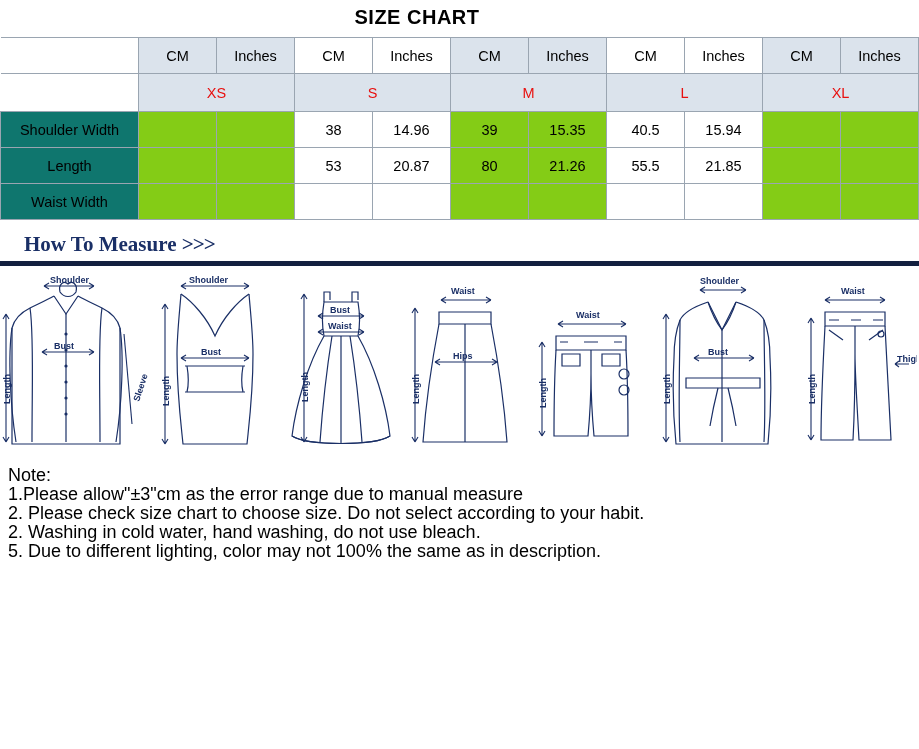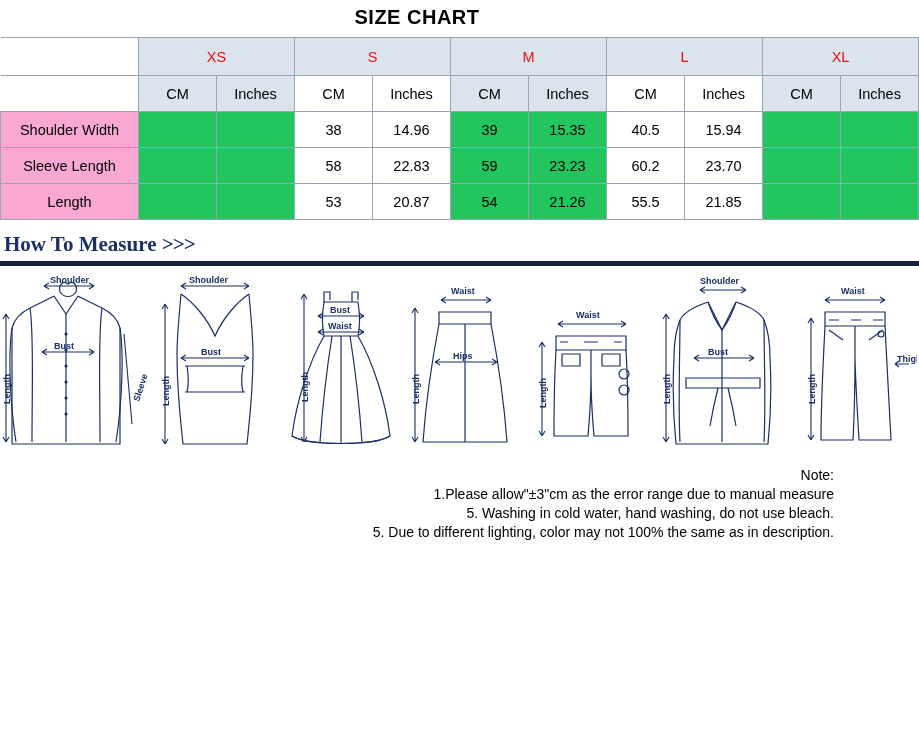"XS" tr { order: before "CM" -> after "CM" }
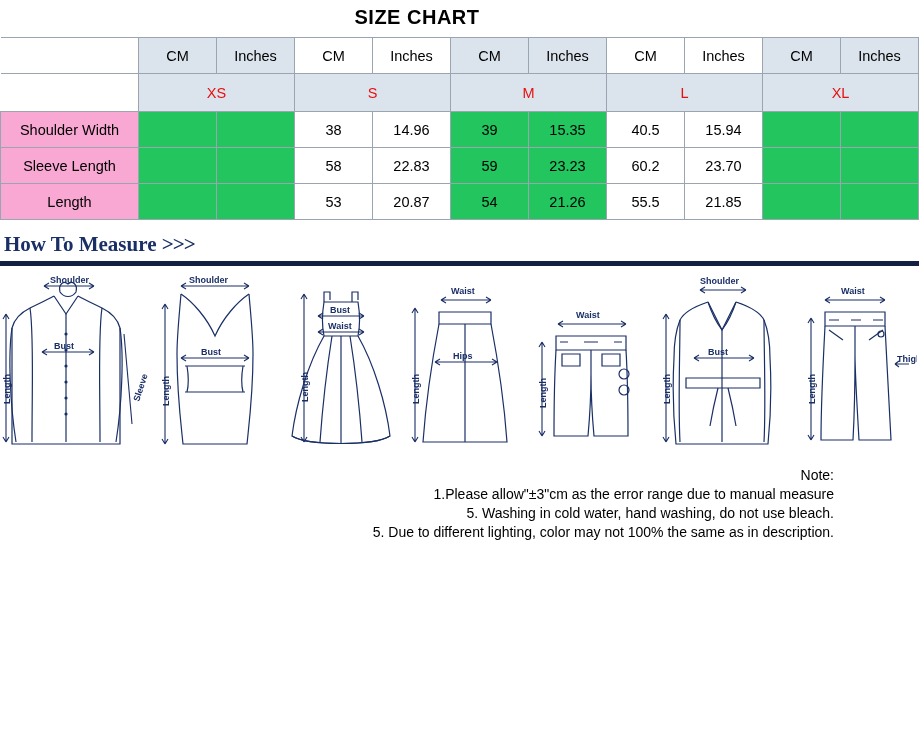"Shoulder Width" .rowlabel { background: #f9a8d4 -> #0f766e }
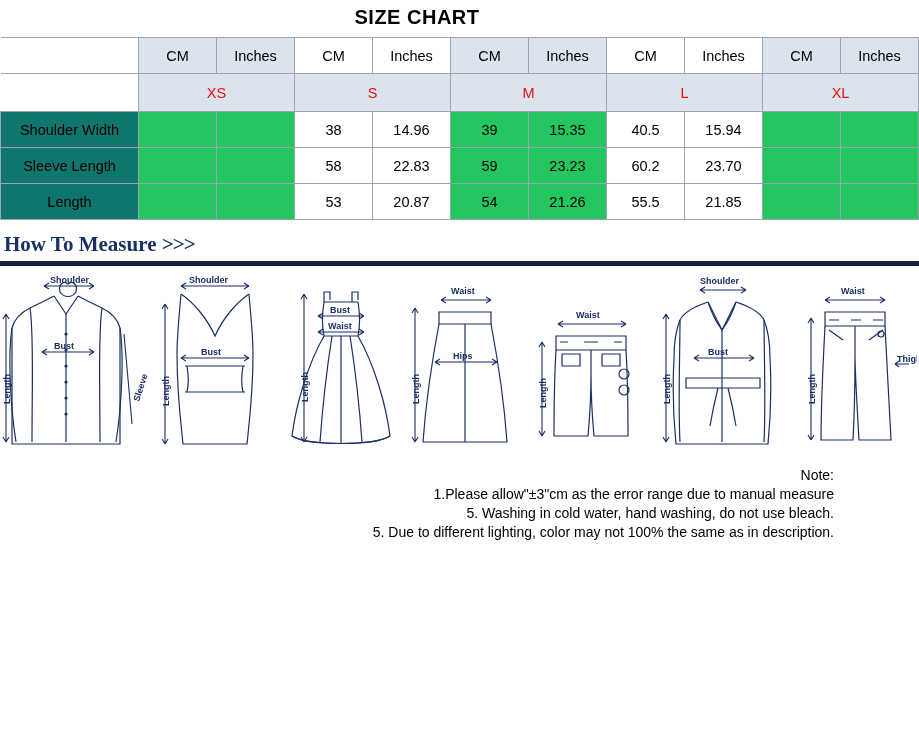"39" .cell.shade { background: #22c55e -> #84cc16 }
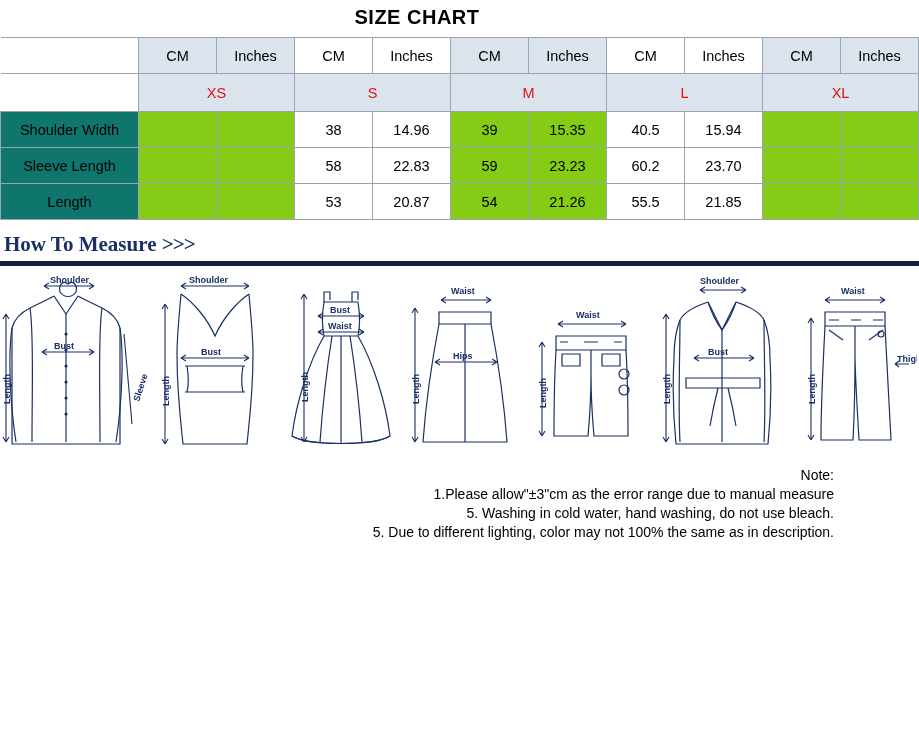"Sleeve Length" tr { html: <tr> <td>Sleeve Length</td> <td></td> <td></td> <td>58</td> <td>22.83</td> <td>59</td> <td>23.23</td> <td>60.2</td> <td>23.70</td> <td></td> <td></td> </tr> -> none }
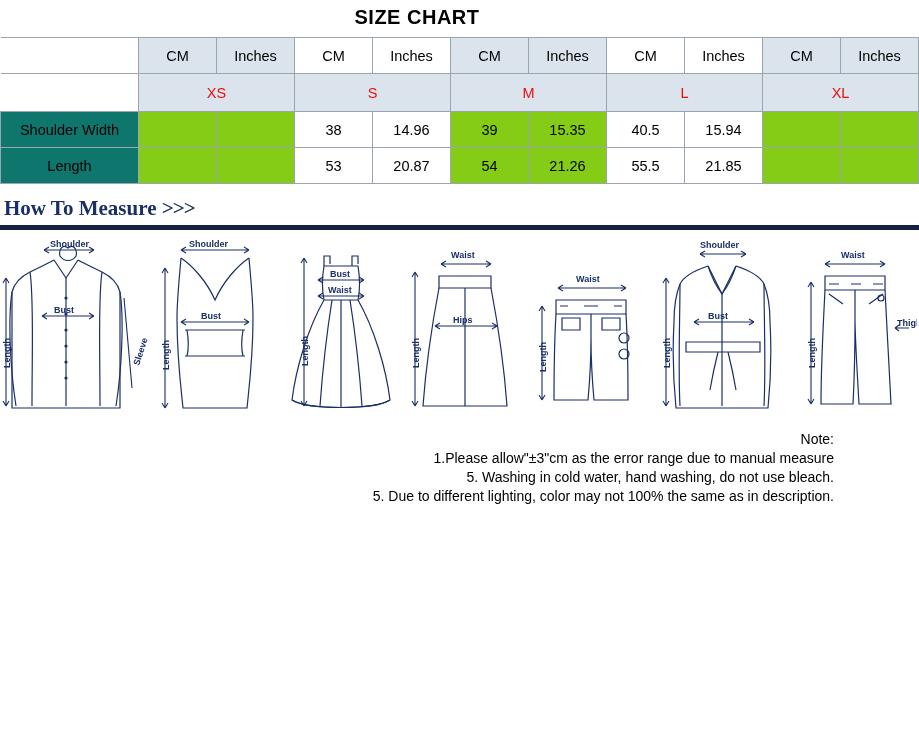"54" td.cell { text: 54 -> 80 }
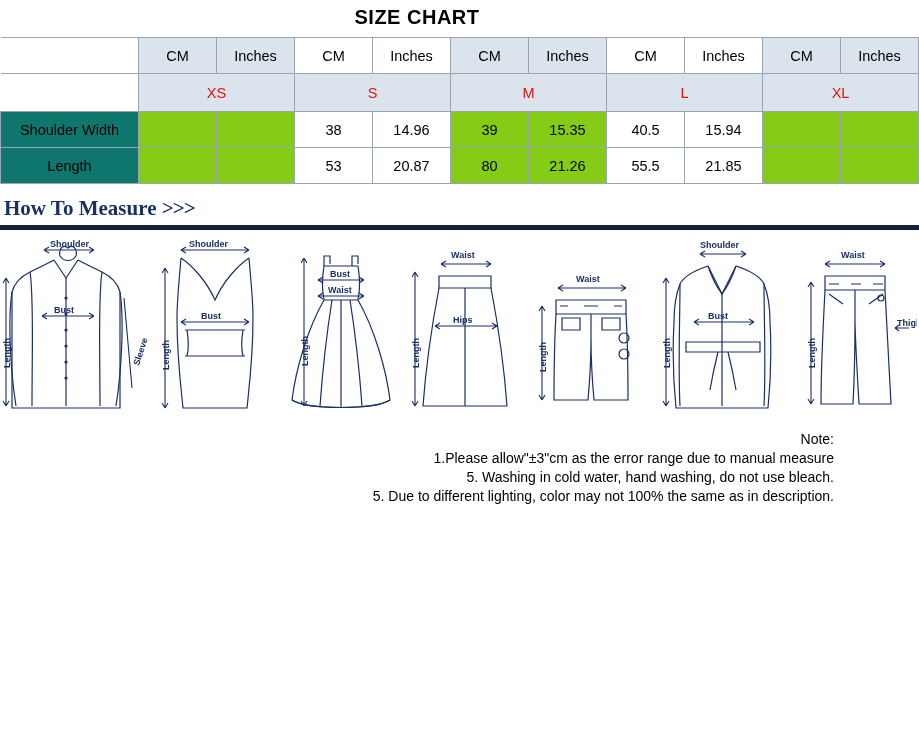"Waist Width" tr { html: none -> <tr> <td>Waist Width</td> <td></td> <td></td> <td></td> <td></td> <td></td> <td></td> <td></td> <td></td> <td></td> <td></td> </tr> }
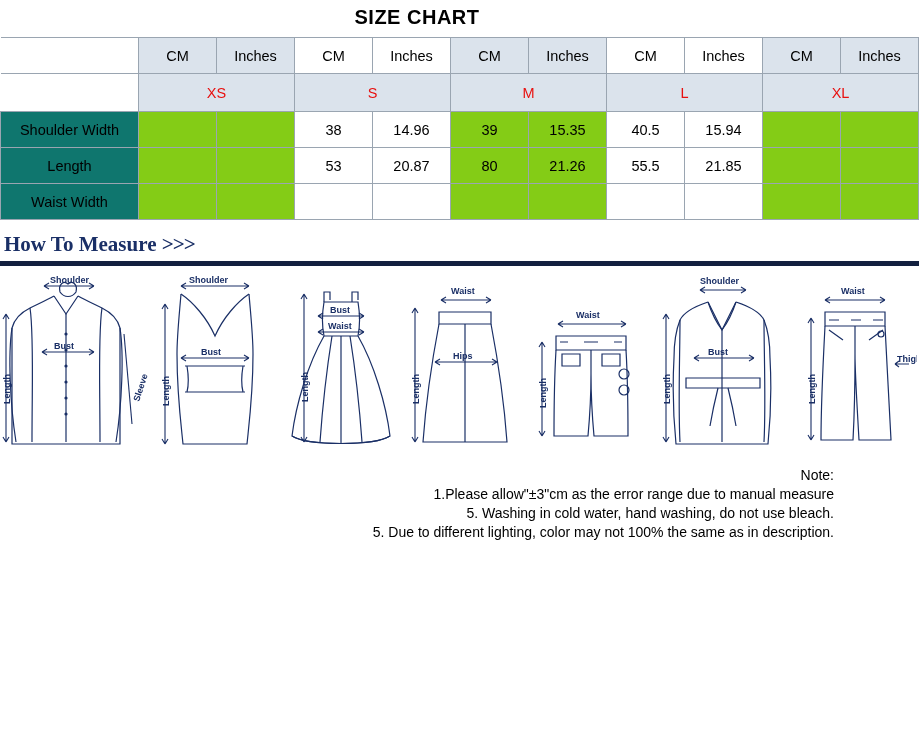"How To Measure >>>" .howto { padding: 0 0 2px 4px -> 0 0 2px 24px }
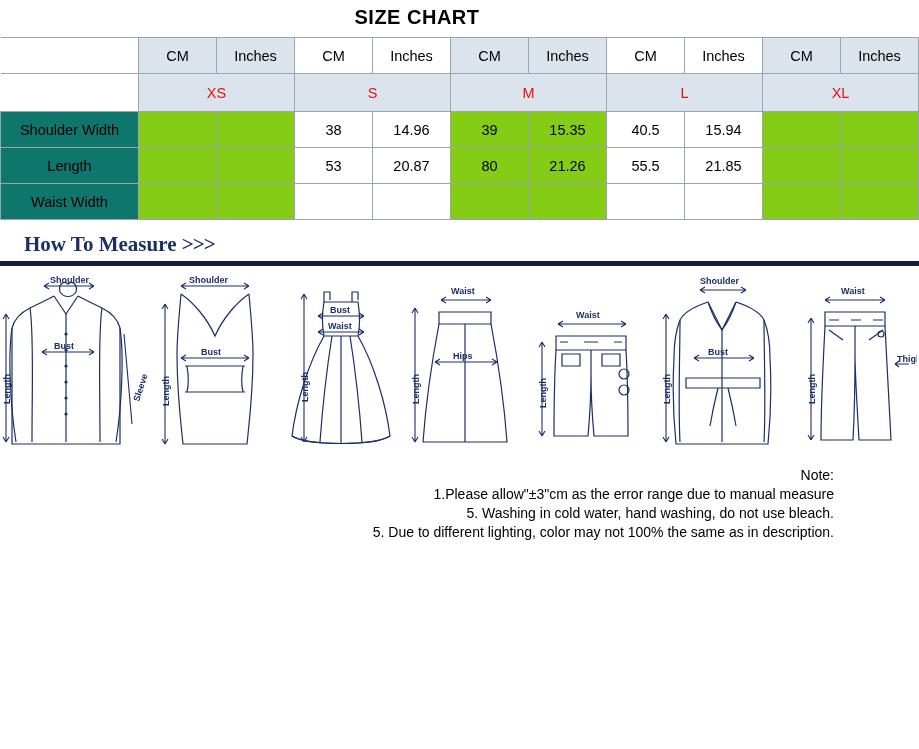"Note:" .note { font-size: 14px -> 18px; text-align: right -> none }
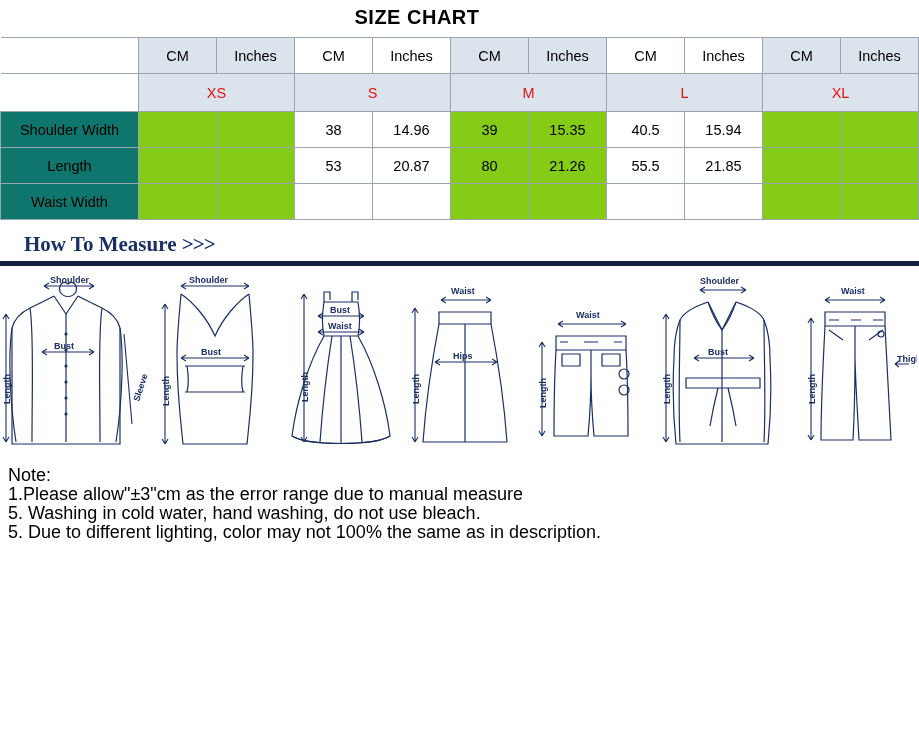"2. Please check size chart" div { html: none -> <div>2. Please check size chart to choose size. Do not select according to your habit.</div> }
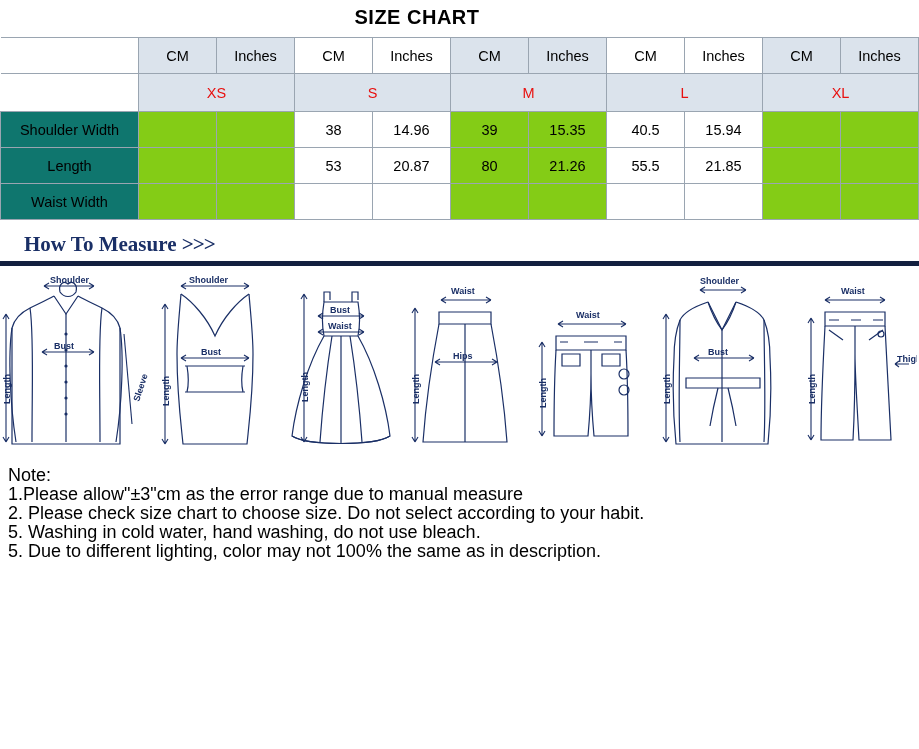"5. Washing in cold water," div { text: 5 -> 2 }
